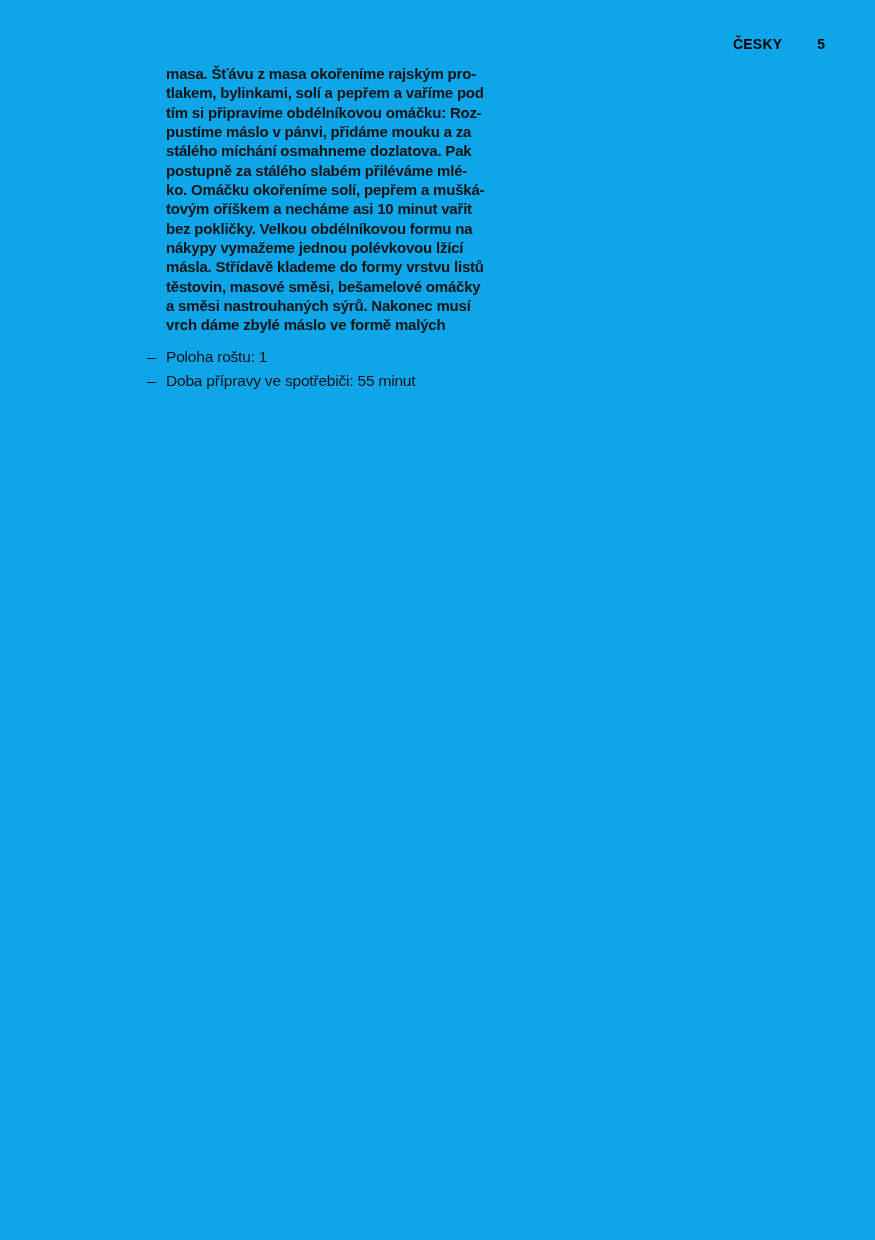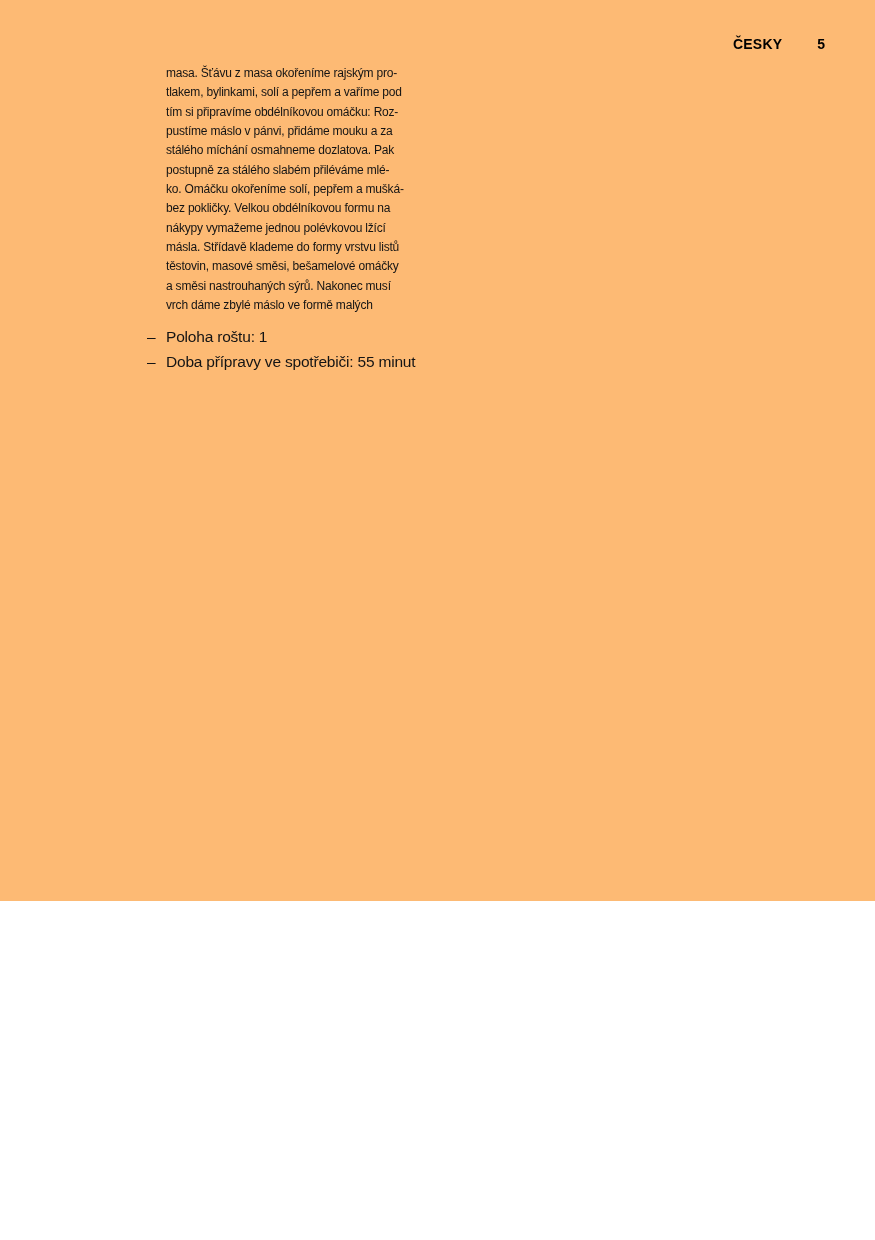"ČESKY" .page { background: #fdba74 -> #0ea5e9; height: 901px -> 1240px }
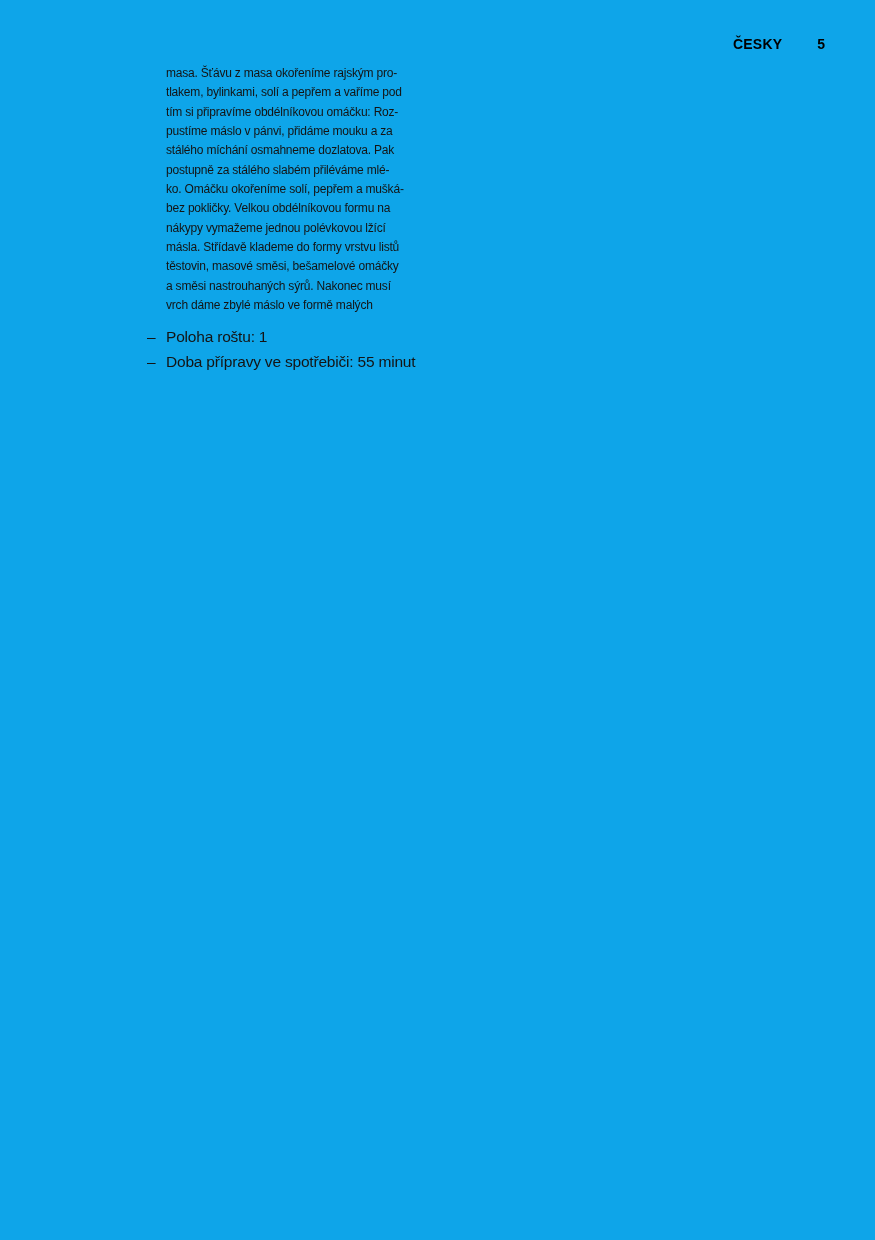"masa. Šťávu z masa okořeníme" .paragraph .line { font-size: 12px -> 15px; font-weight: none -> bold }
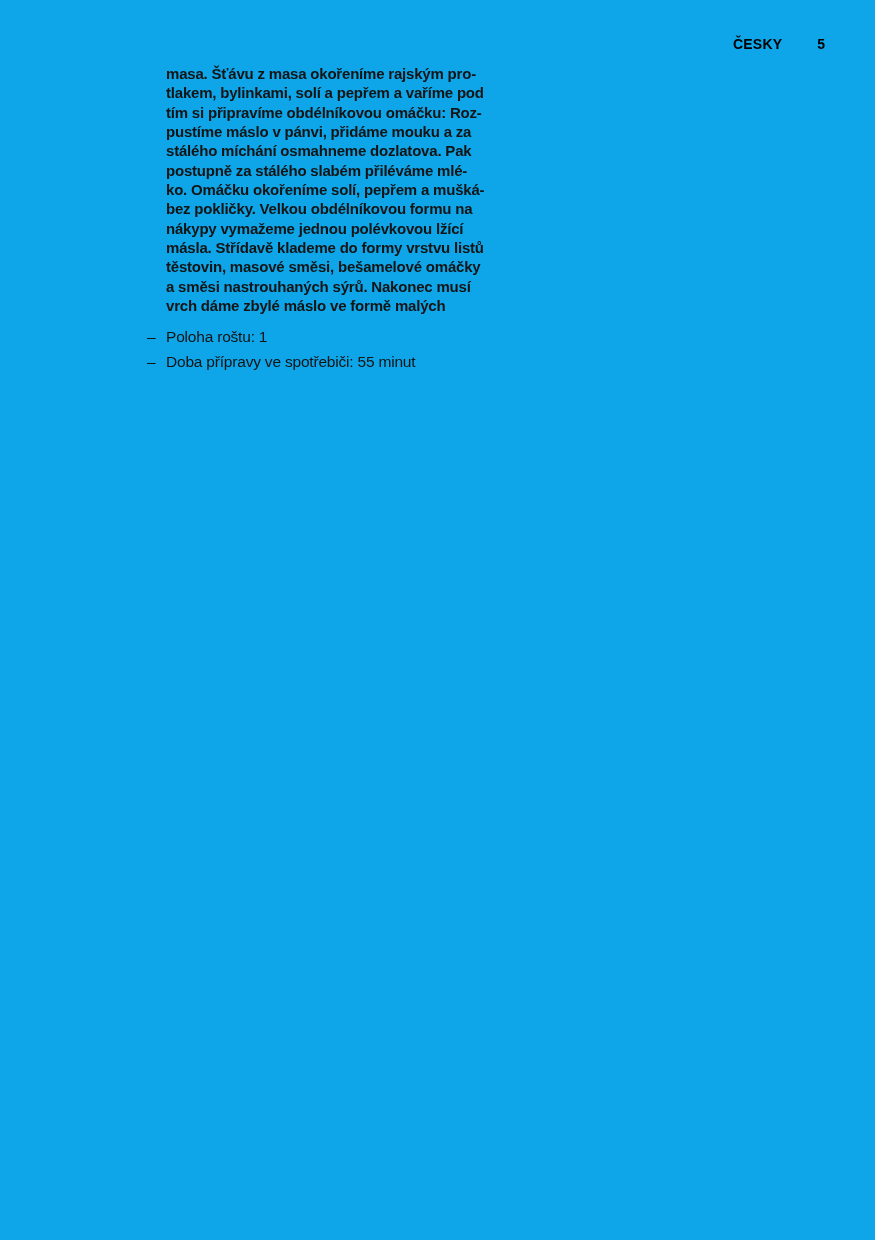"tovým oříškem a necháme asi" div.line { html: none -> <div>tovým oříškem a necháme asi 10 minut vařit</div> }
